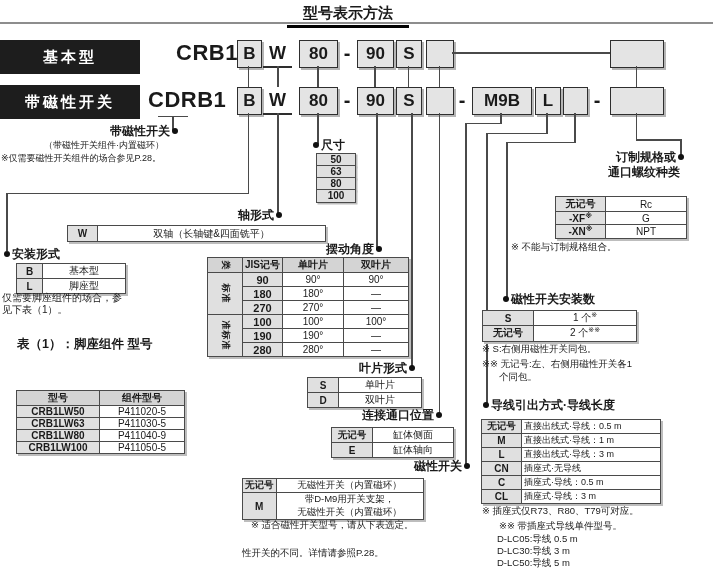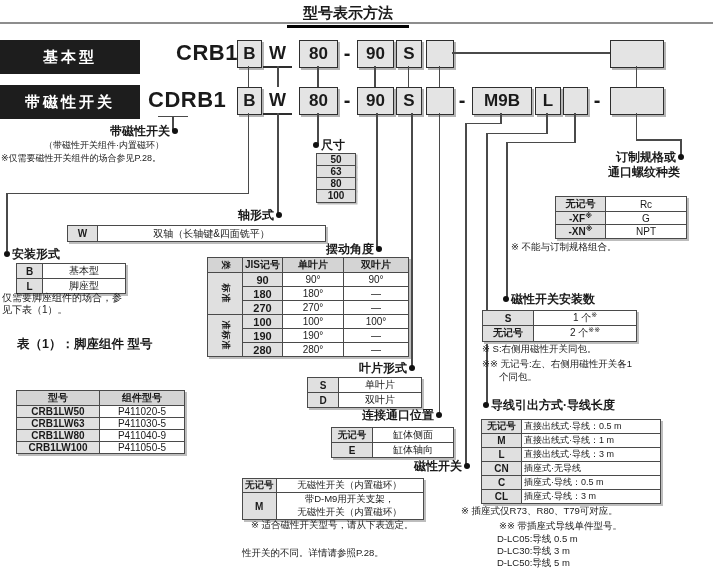"※ 插座式仅R73、R80、T79可对应。" div.note { left: 461px -> 482px }
